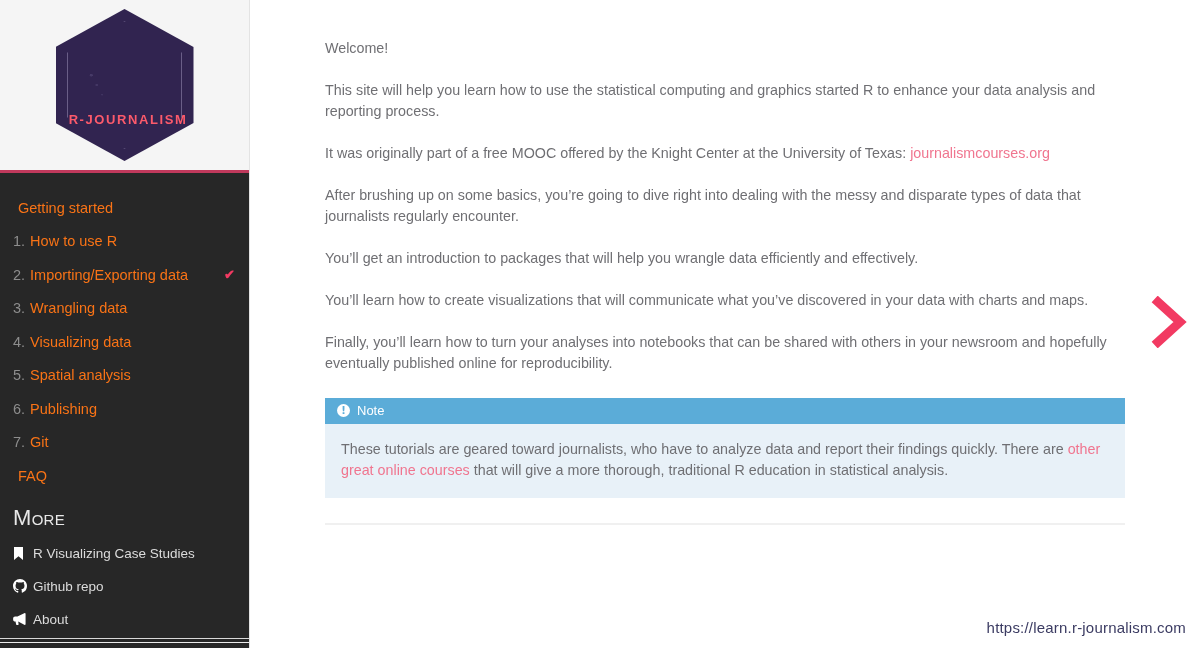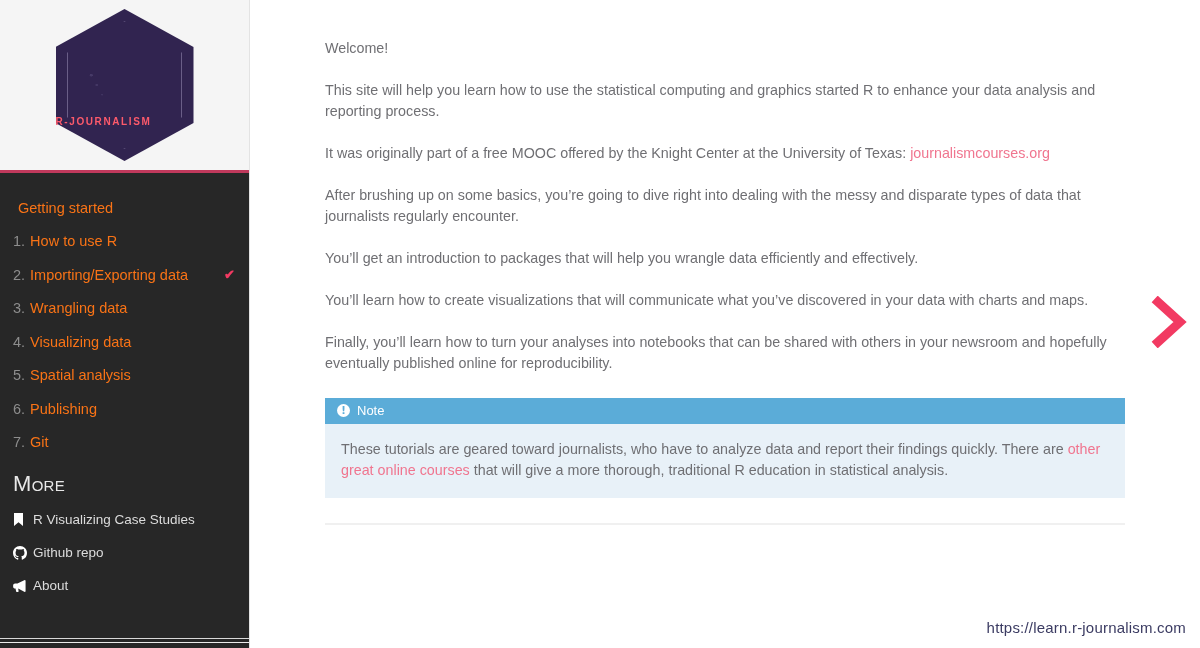"R-JOURNALISM" .logo-sub { font-size: 10px -> 13px; text-align: left -> right }
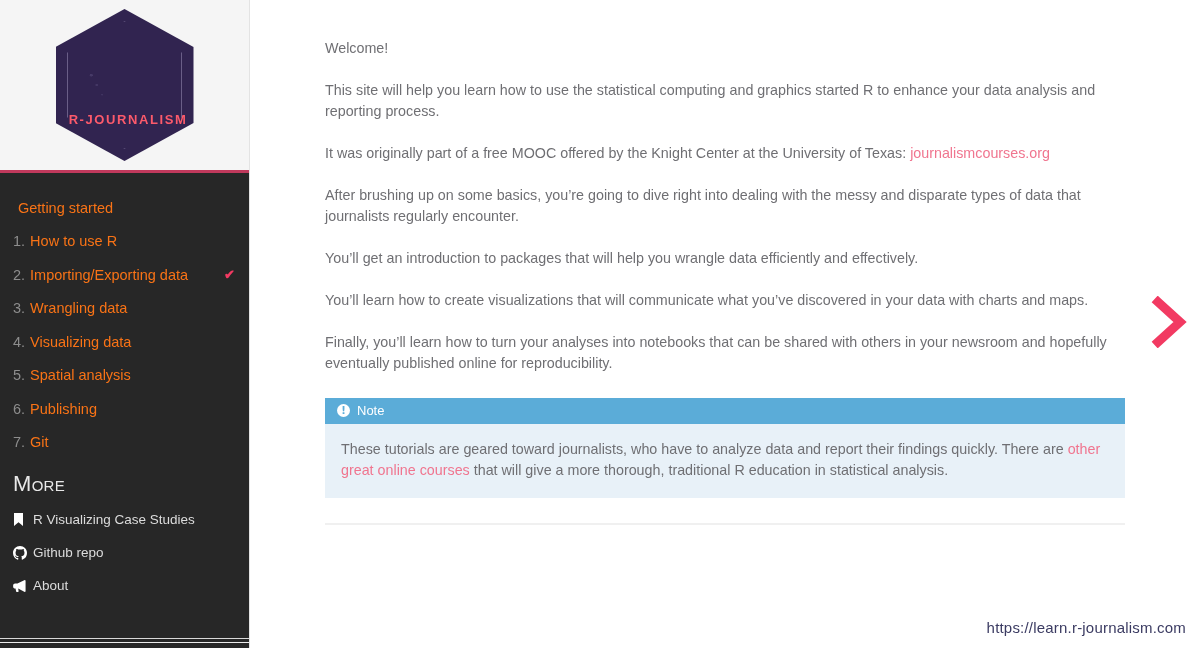"FAQ" div.nav-item { html: none -> <div> <span></span> <span>FAQ</span> </div> }
